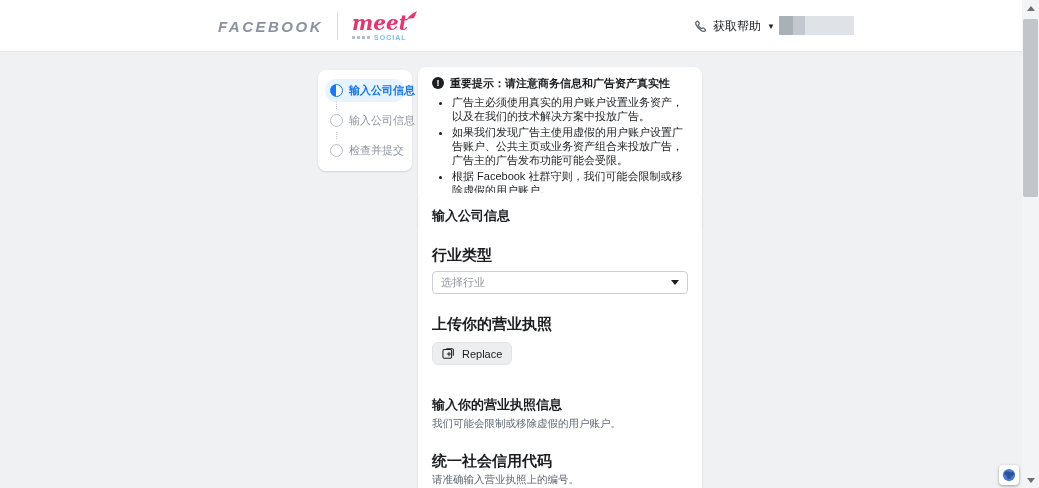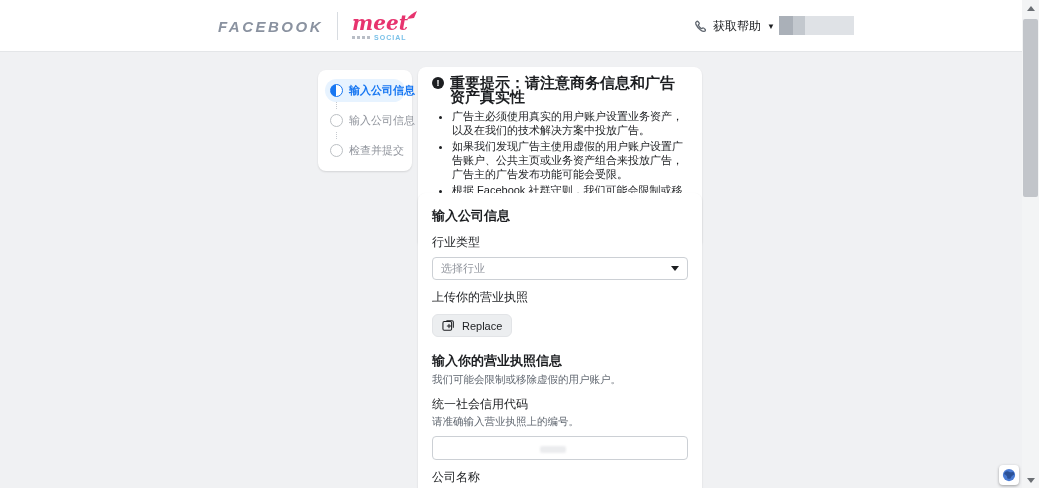"重要提示：请注意商务信息和广告资产真实性" .notice-title { font-size: 15px -> 11px }
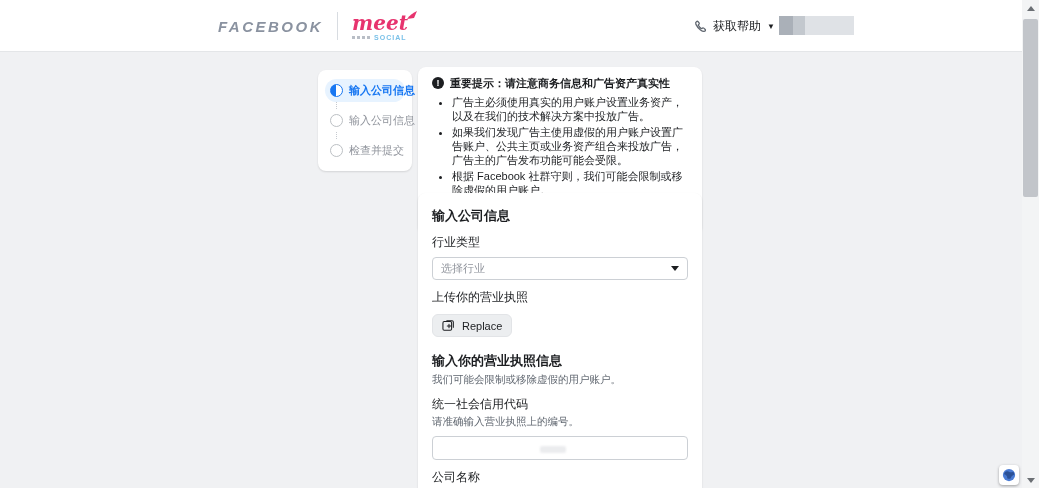"行业类型" .field-label { font-size: 12px -> 15px; font-weight: normal -> bold; margin-top: 9px -> 21px }
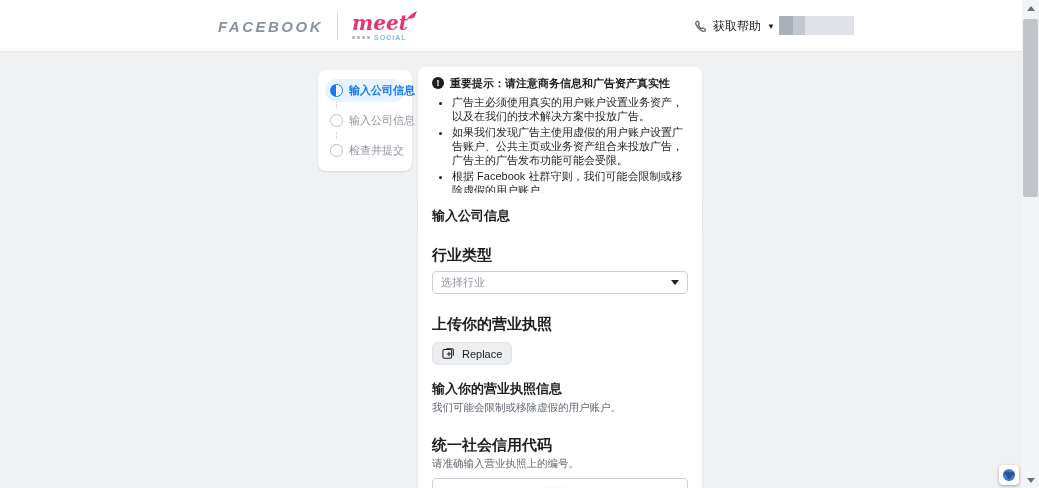"输入你的营业执照信息" .section-title { margin-top: 15px -> 31px }
